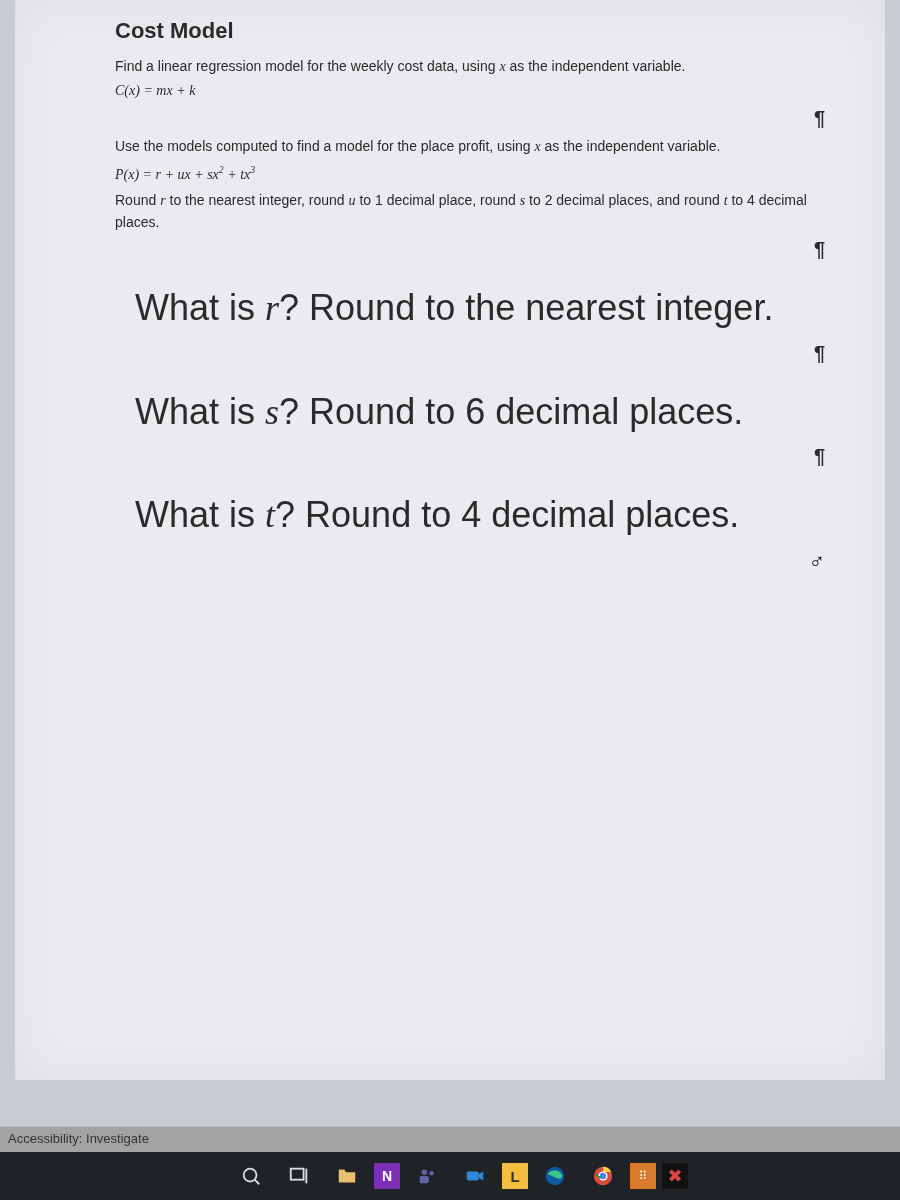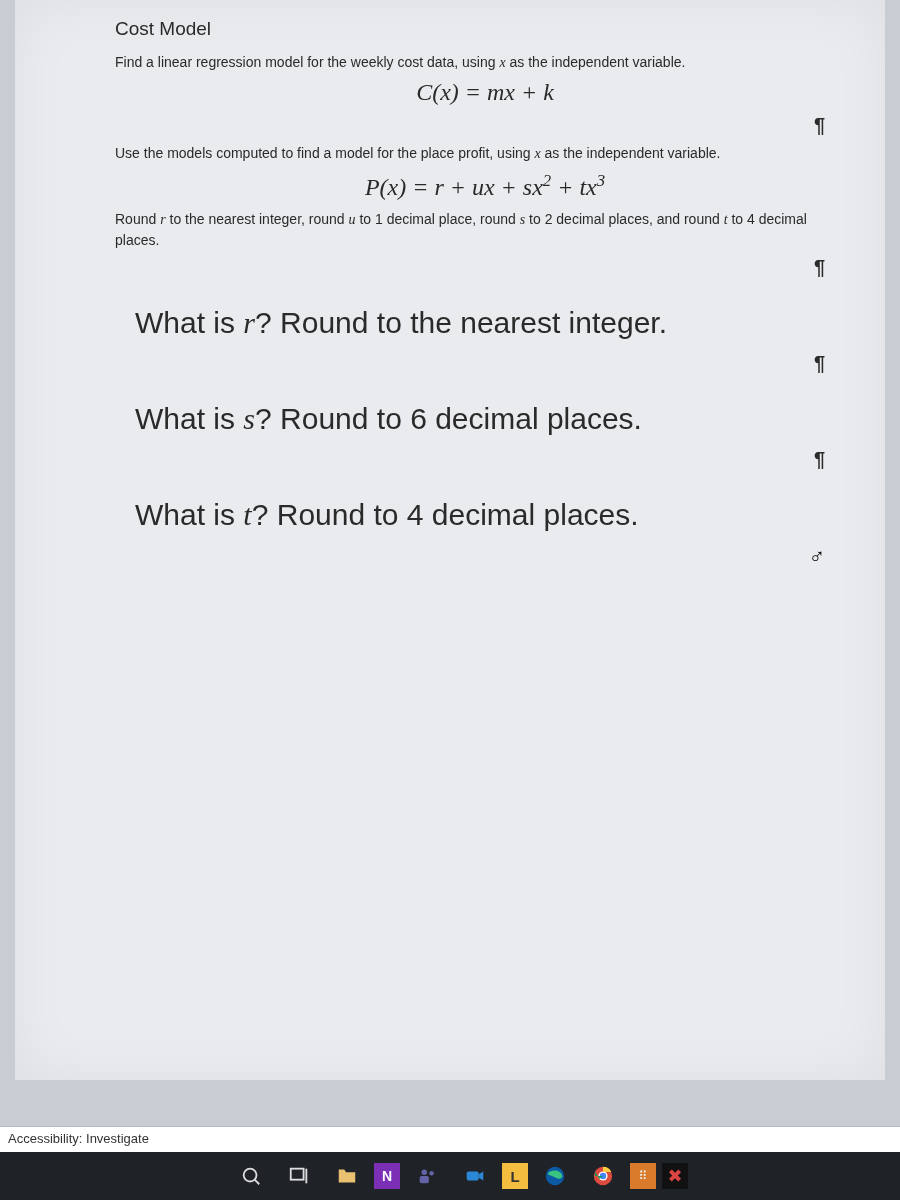"Cost Model" .heading { font-size: 19px -> 22px; font-weight: 400 -> 700 }
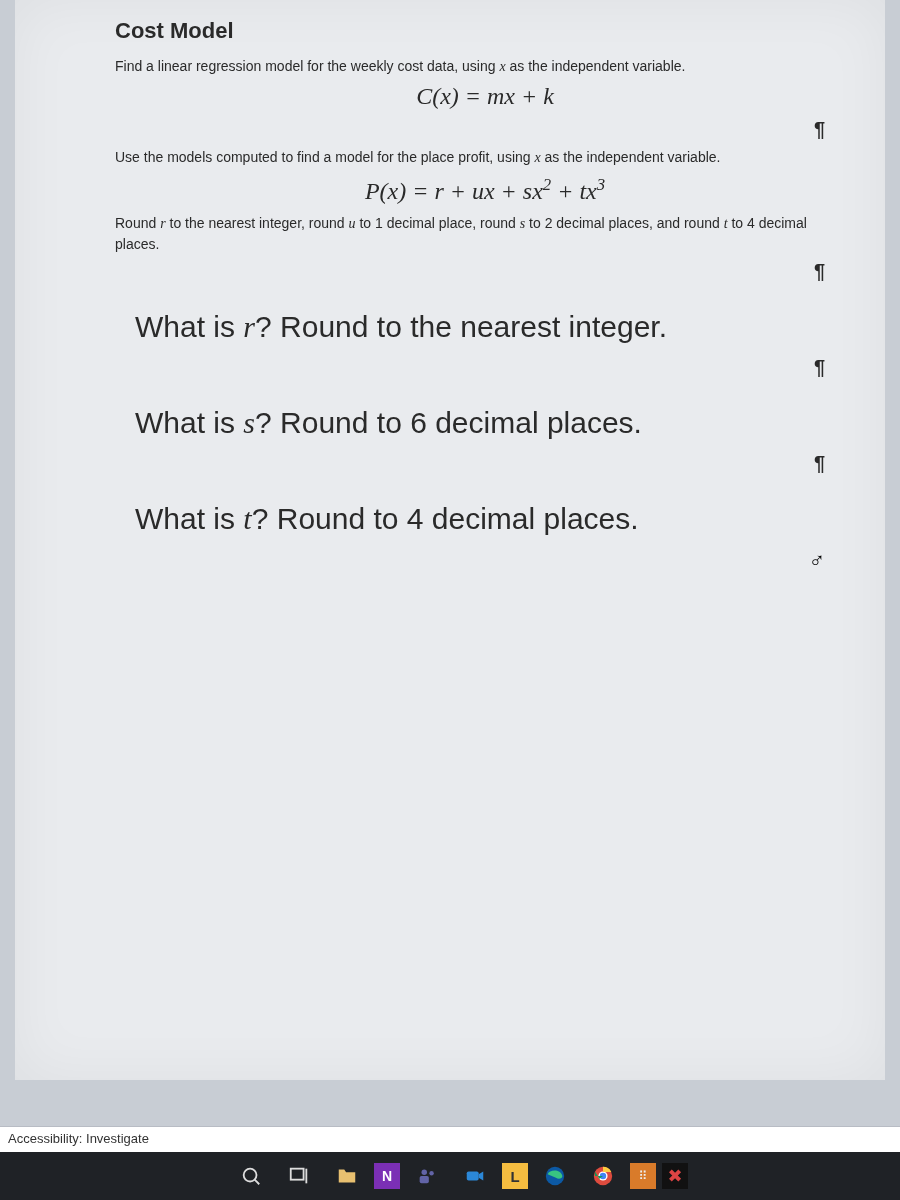"C(x) = mx + k" .equation { font-size: 24px -> 14px; text-align: center -> none }
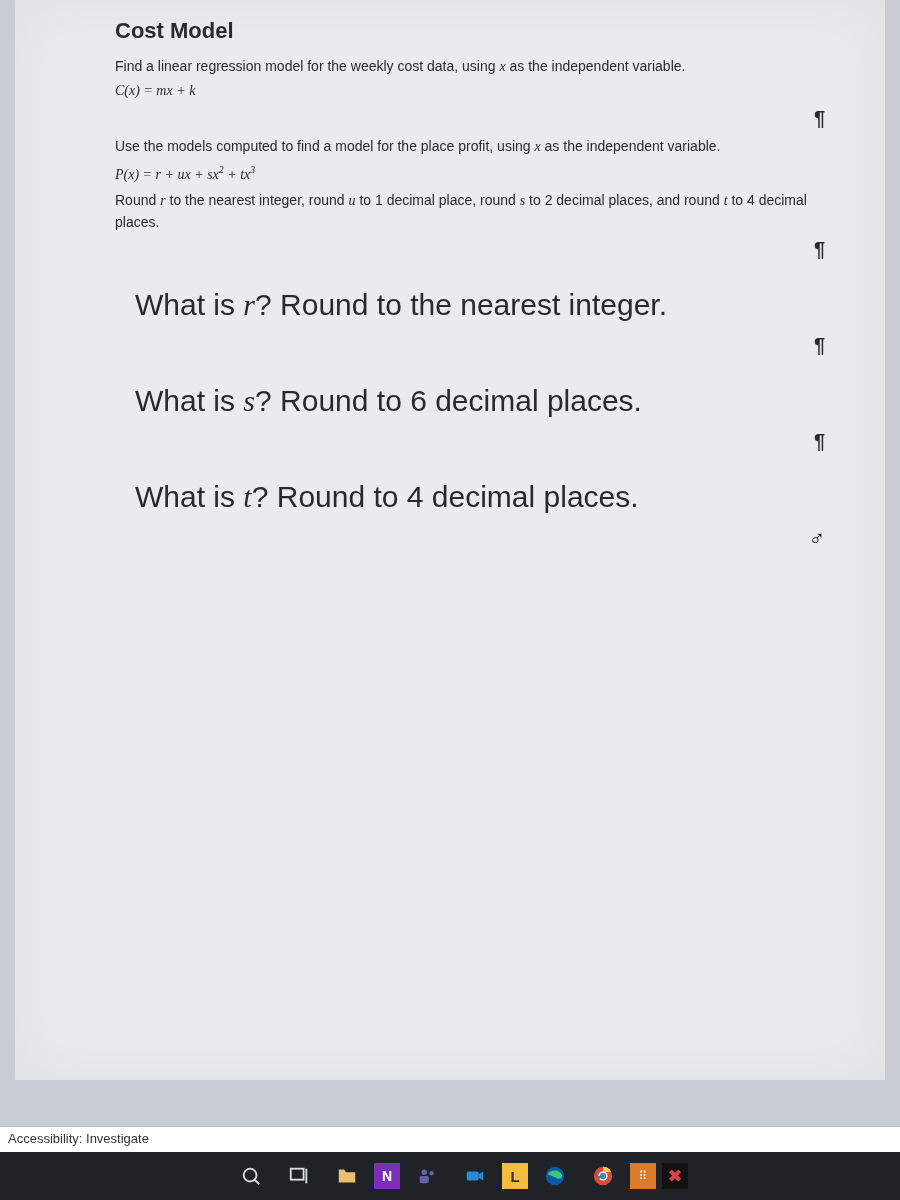"What is r? Round to" .big-question { font-size: 30px -> 36px }
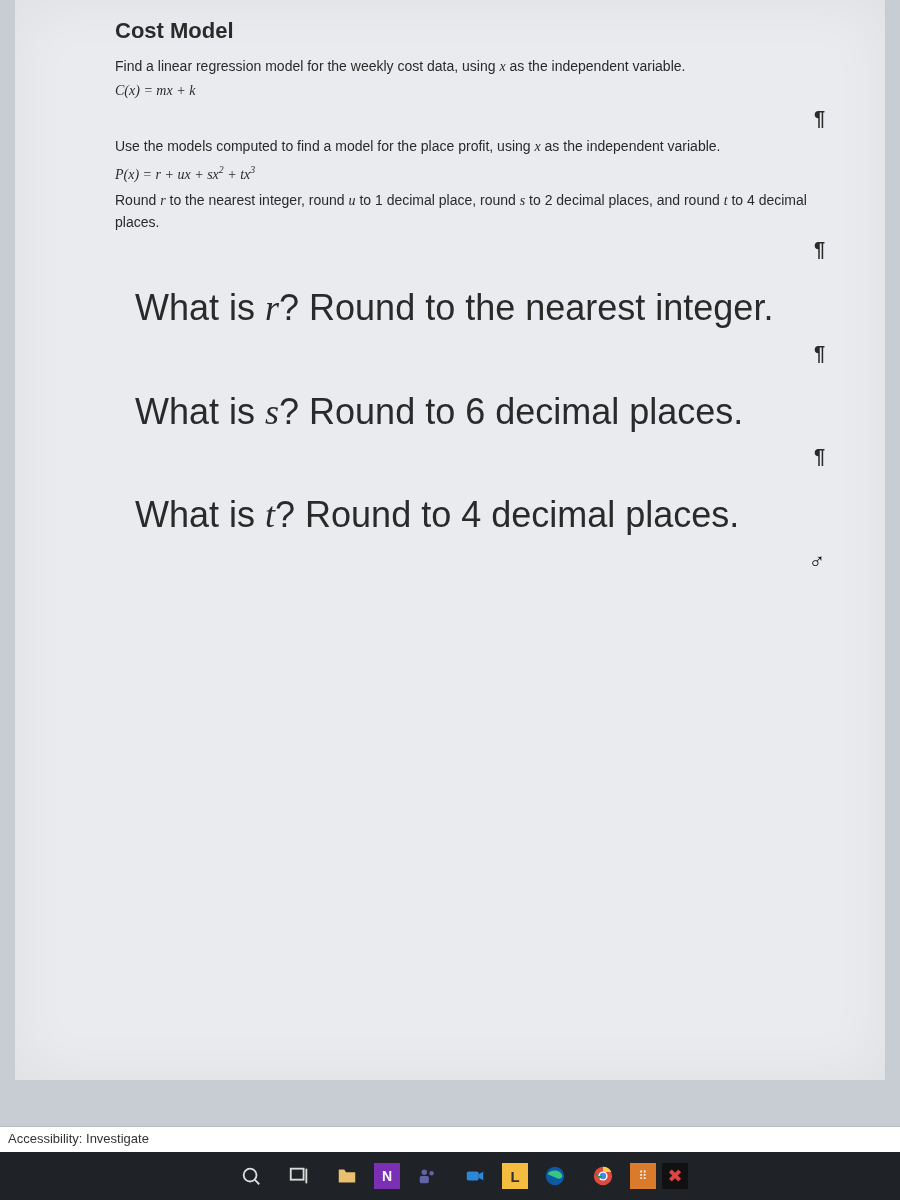"Accessibility: Investigate" .status-bar { background: #ffffff -> #a3a3a3 }
